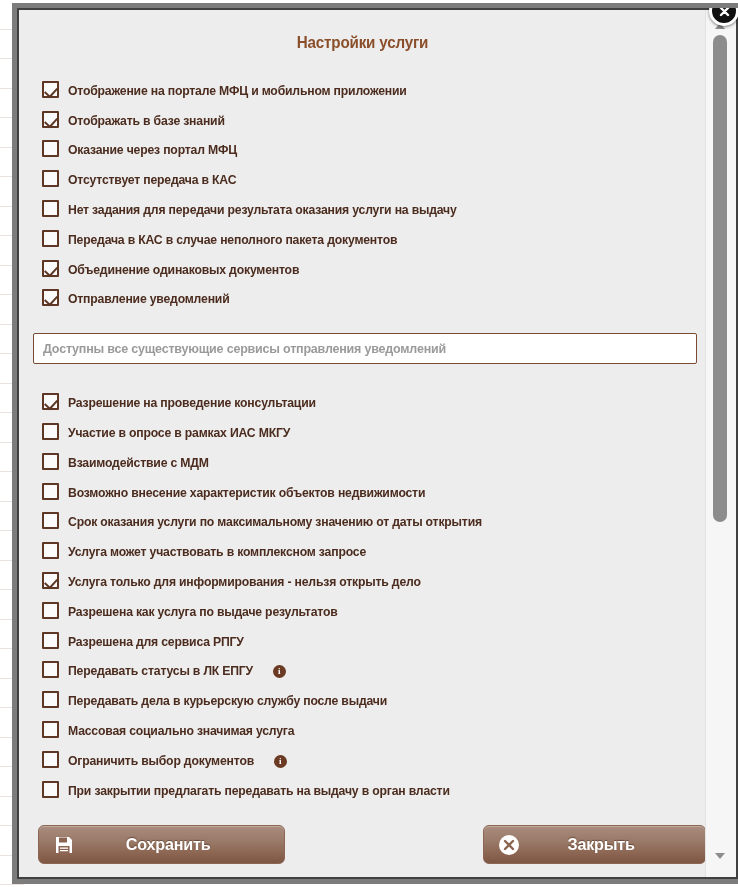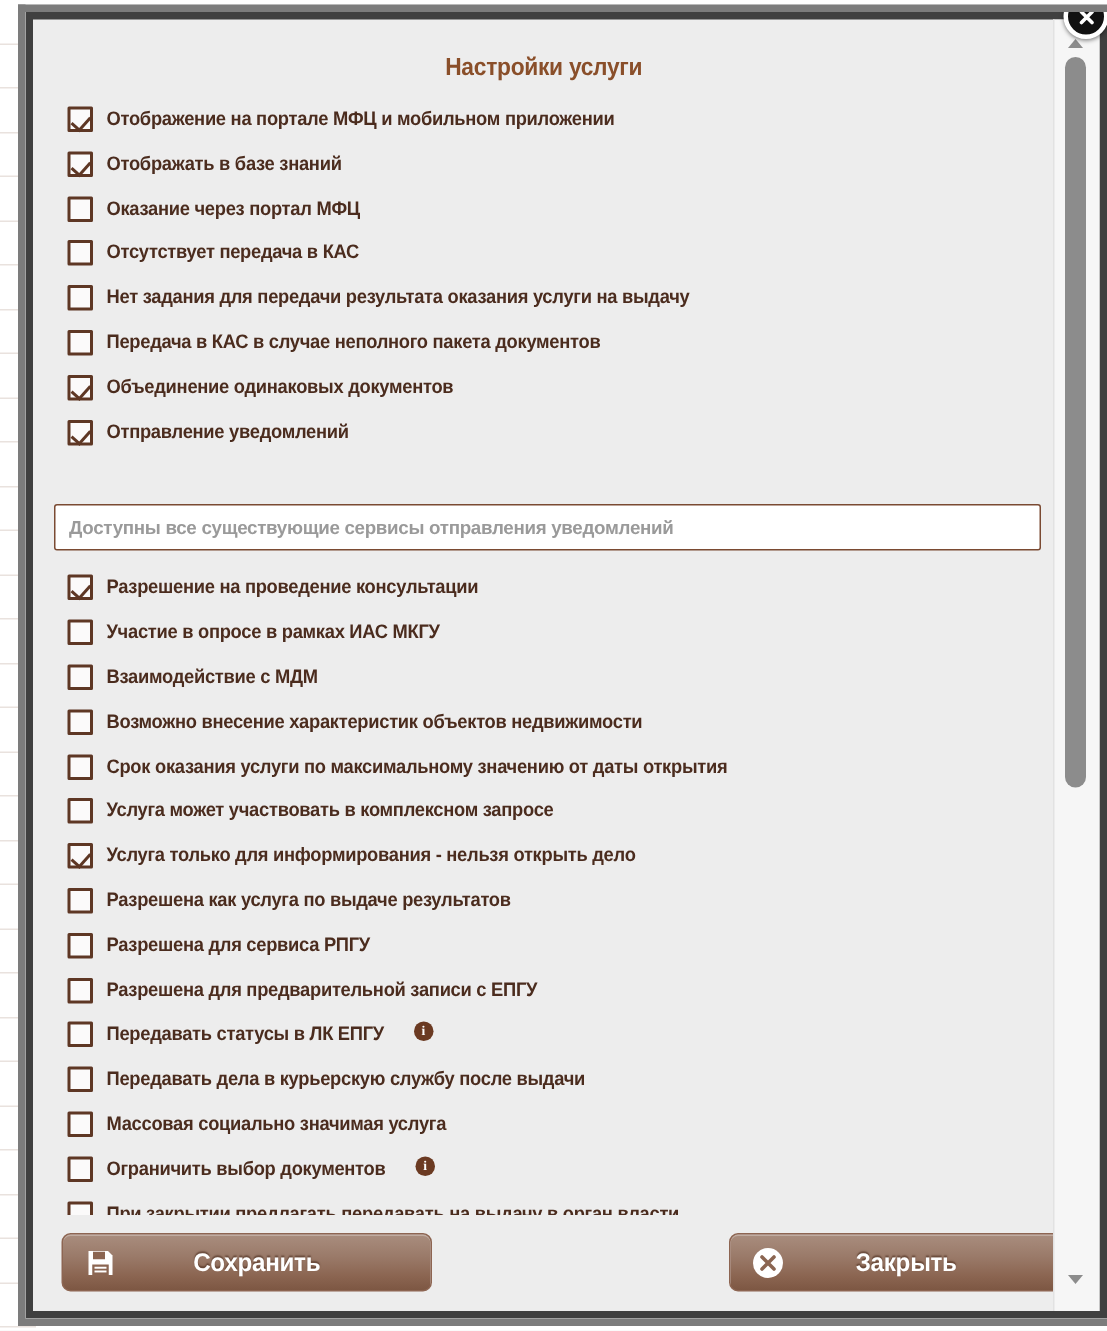"Настройки услуги" .modal-inner { border: 5px solid #404040 -> 2px solid #404040 }
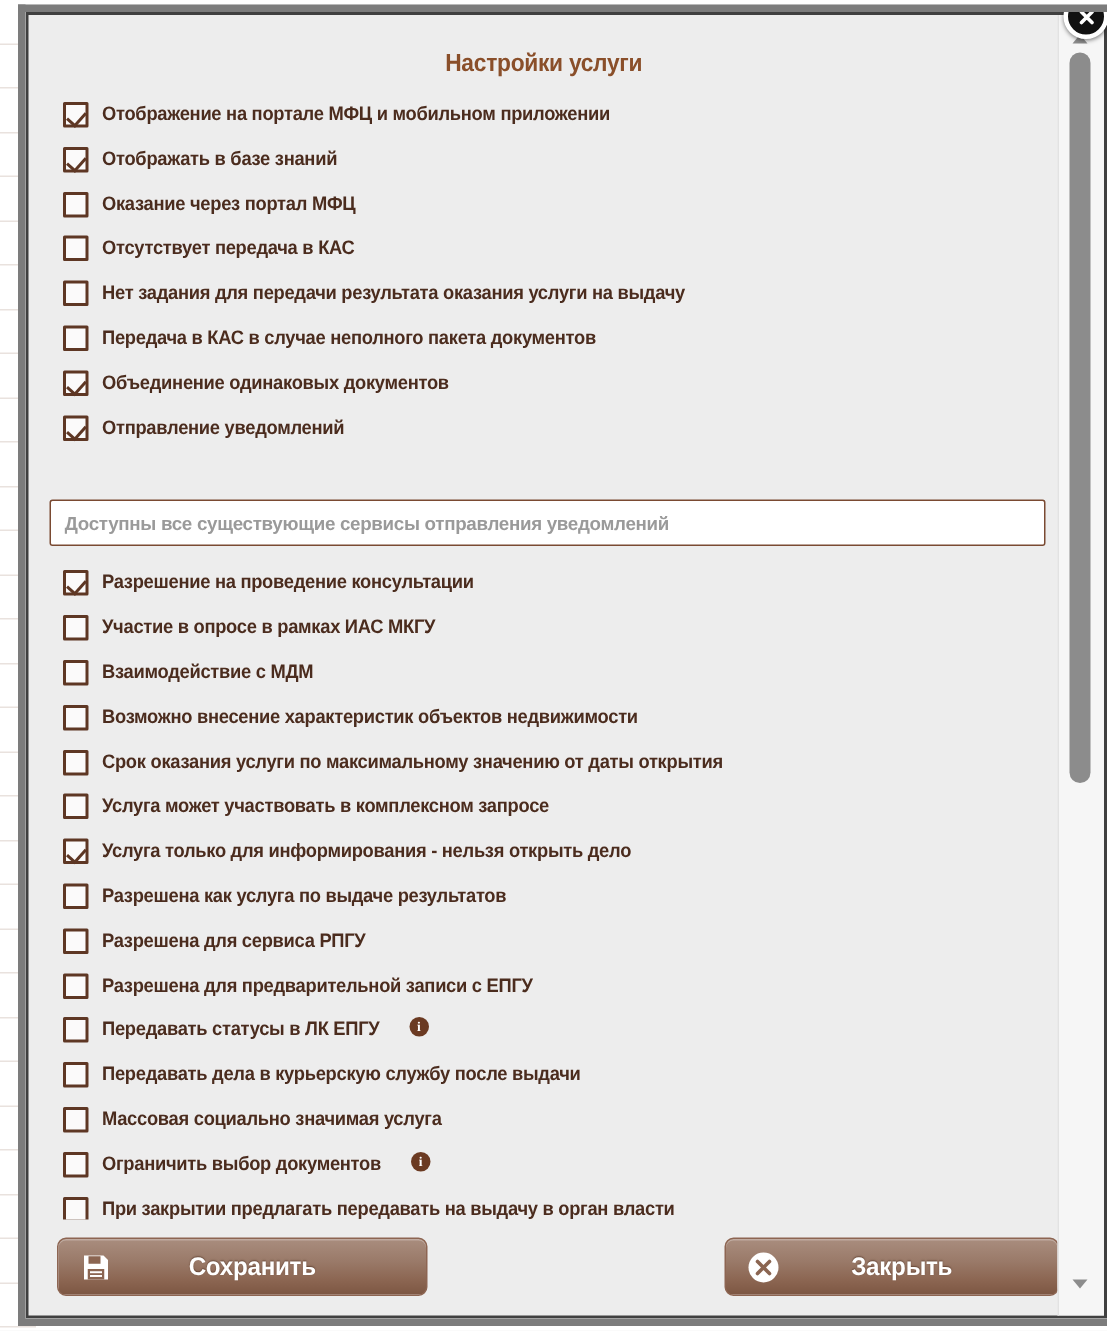"Отображение на портале МФЦ и" .check-row { align-items: flex-start -> flex-end }
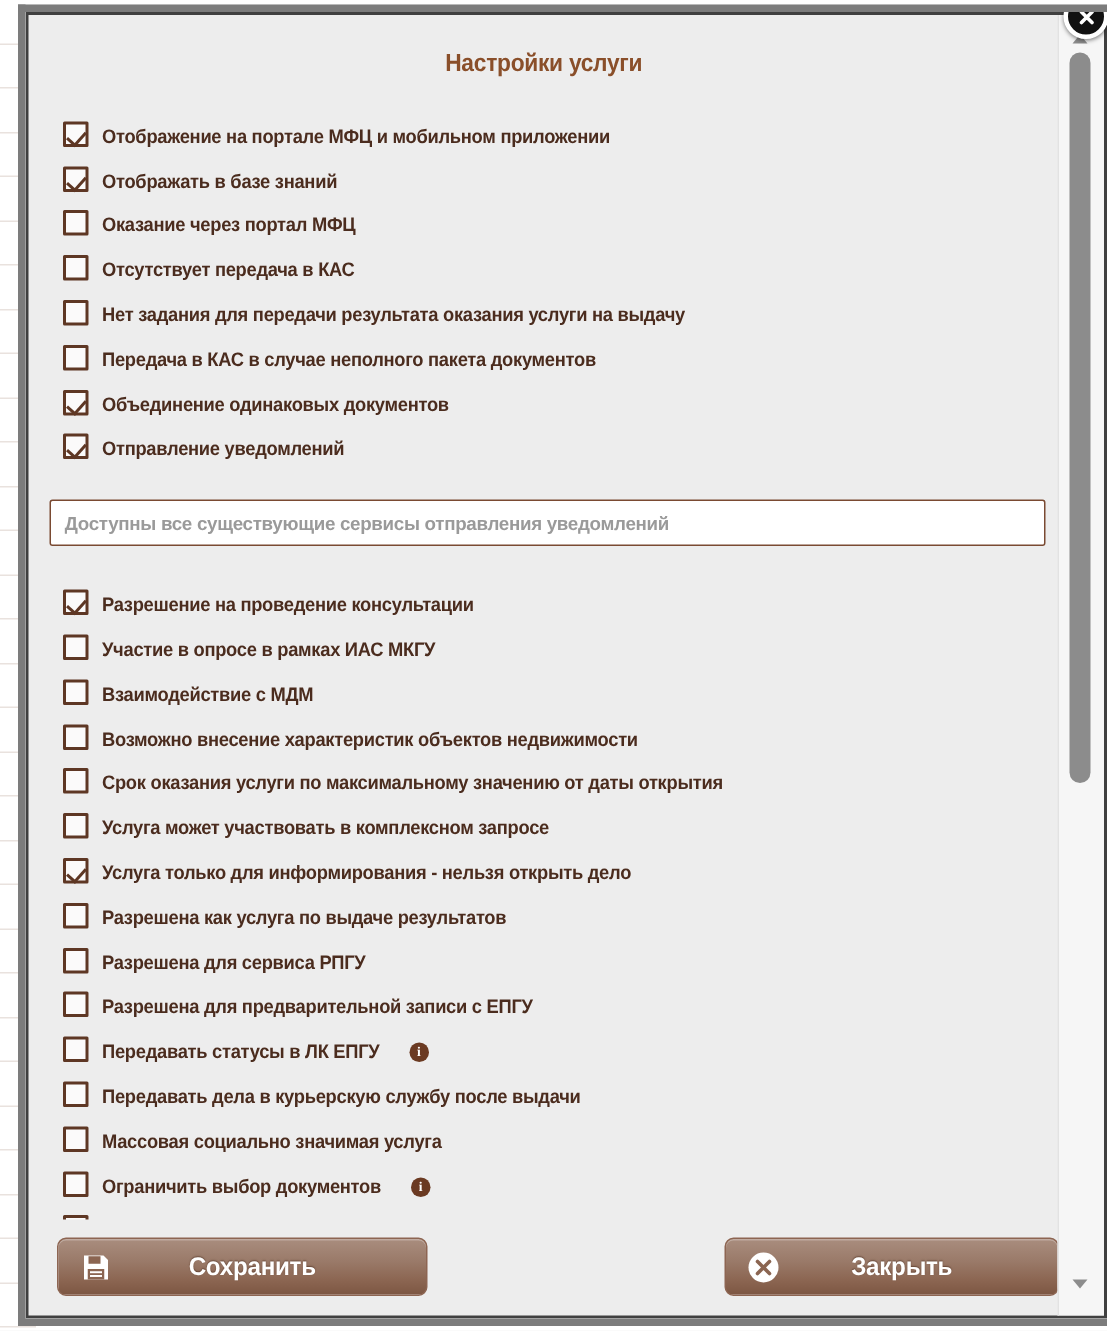"Разрешена для предварительной записи с" div.check-row { html: <div> <span></span> <span>Разрешена для предварительной записи с ЕПГУ</span> </div> -> none }
